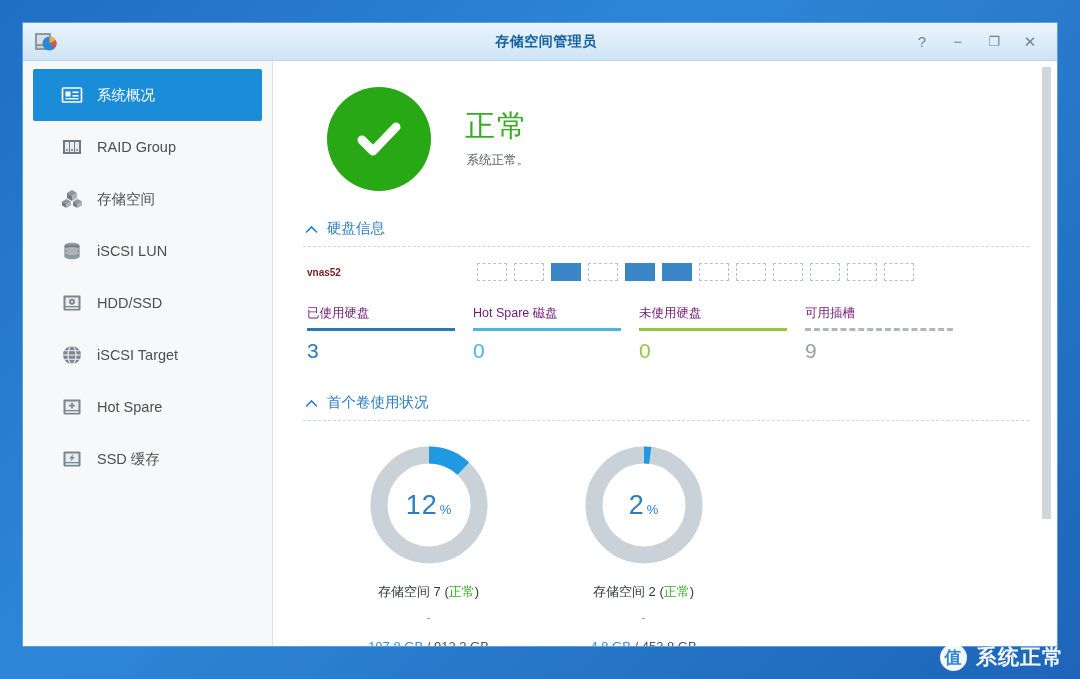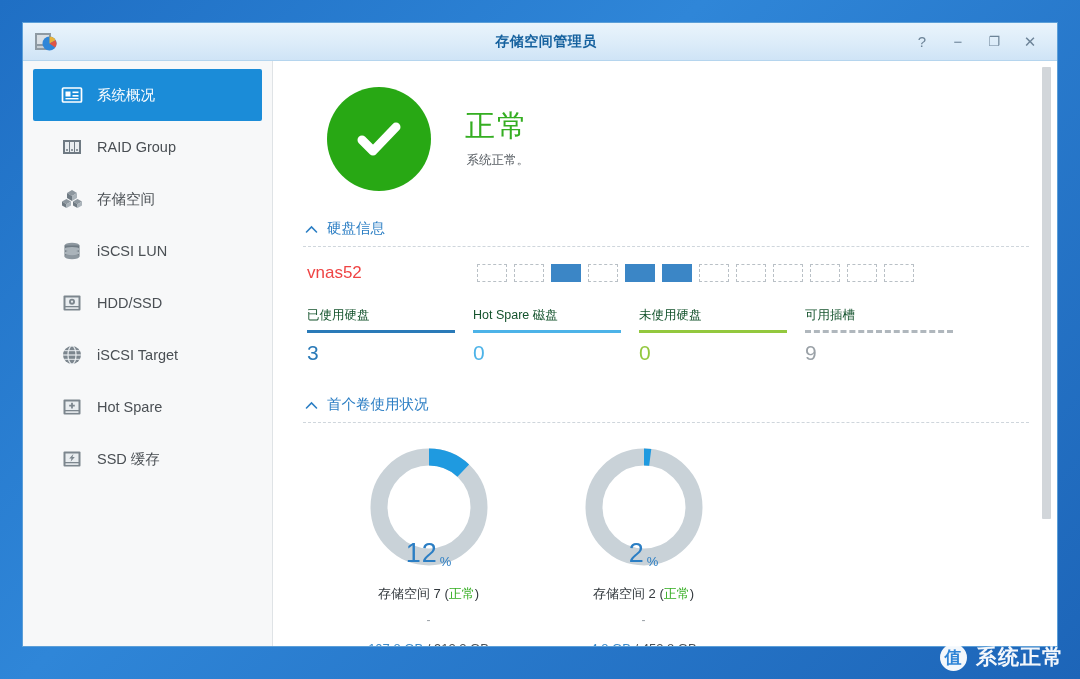"vnas52" .host-name { color: #ef4444 -> #7f1d1d; font-size: 17px -> 10px; font-weight: none -> bold }
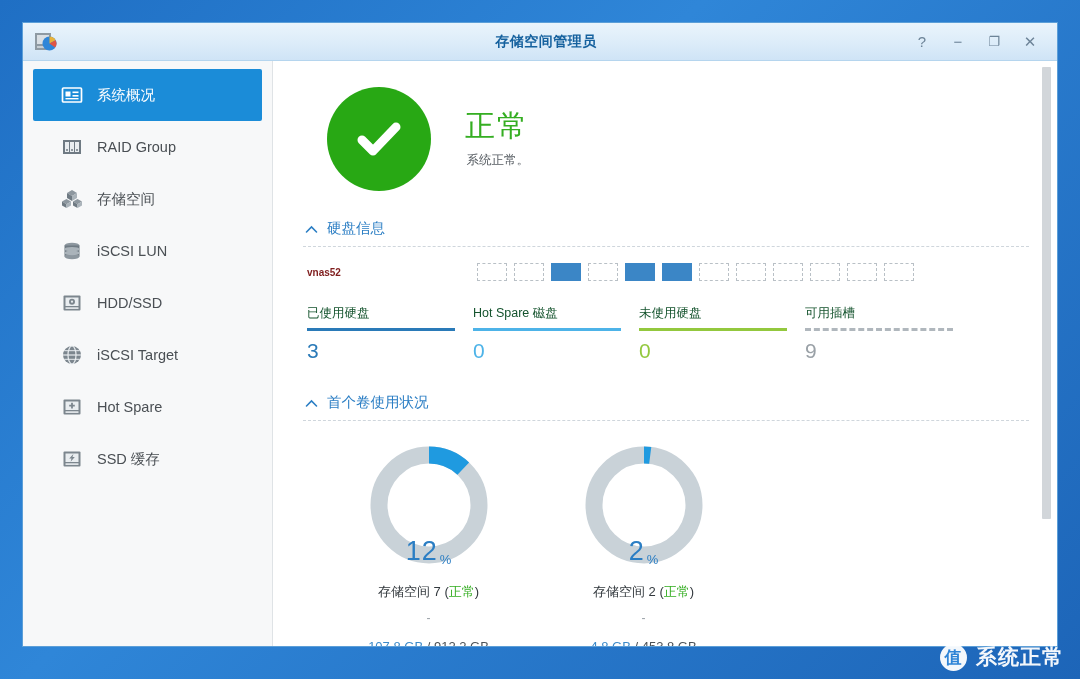"已使用硬盘" .stat-label { color: #14532d -> #701a75 }
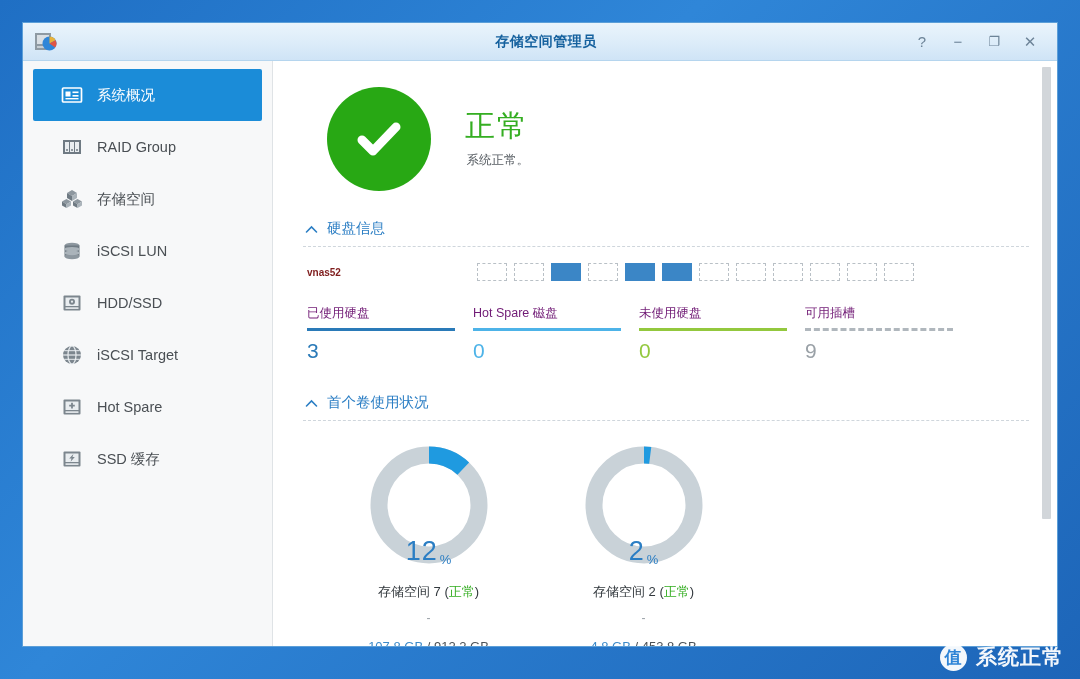"12" .donut-label { align-items: flex-end -> center }
